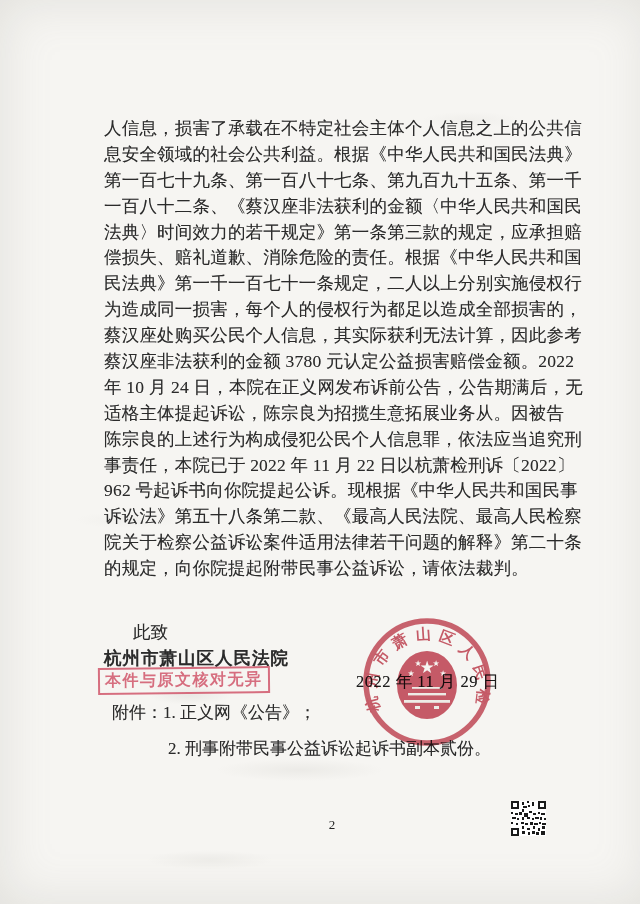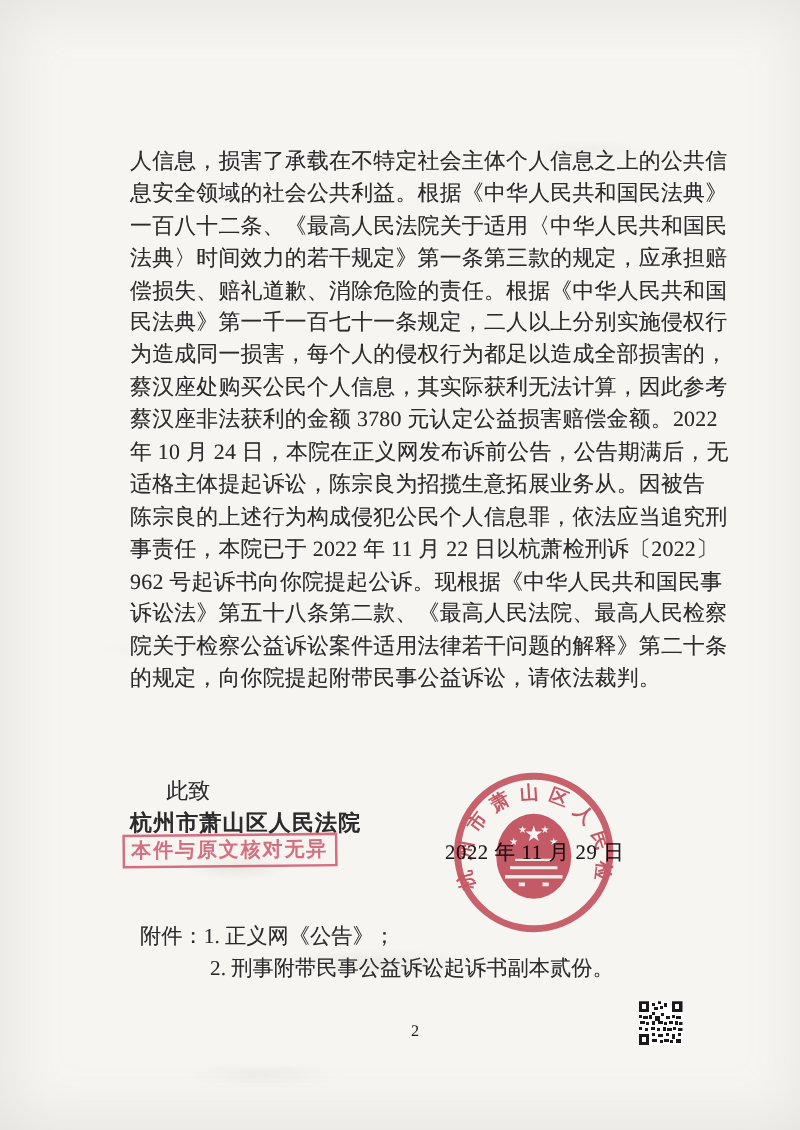"第一百七十九条、第一百八十七条、第九百九十五条、第一千" div.line { html: none -> <div>第一百七十九条、第一百八十七条、第九百九十五条、第一千</div> }
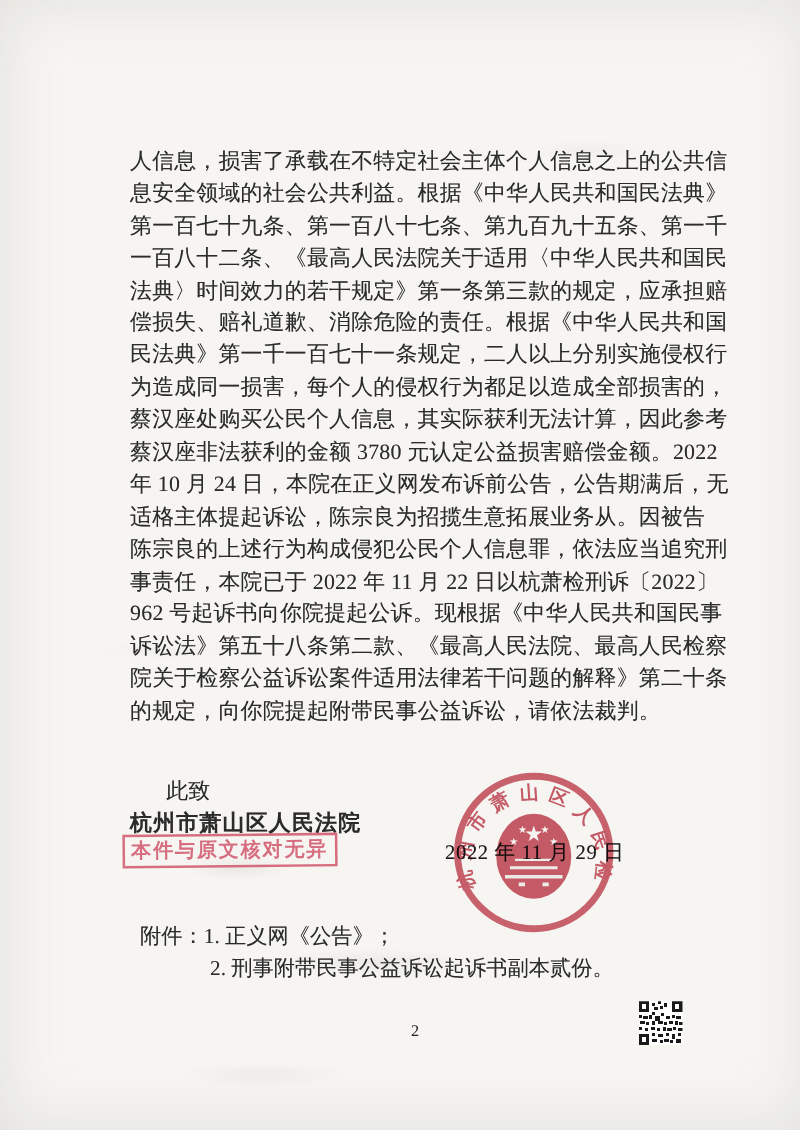"一百八十二条、《最高人民法院关于适用〈中华人民共和国民" div.line { text: 最高人民法院关于适用 -> 蔡汉座非法获利的金额 }
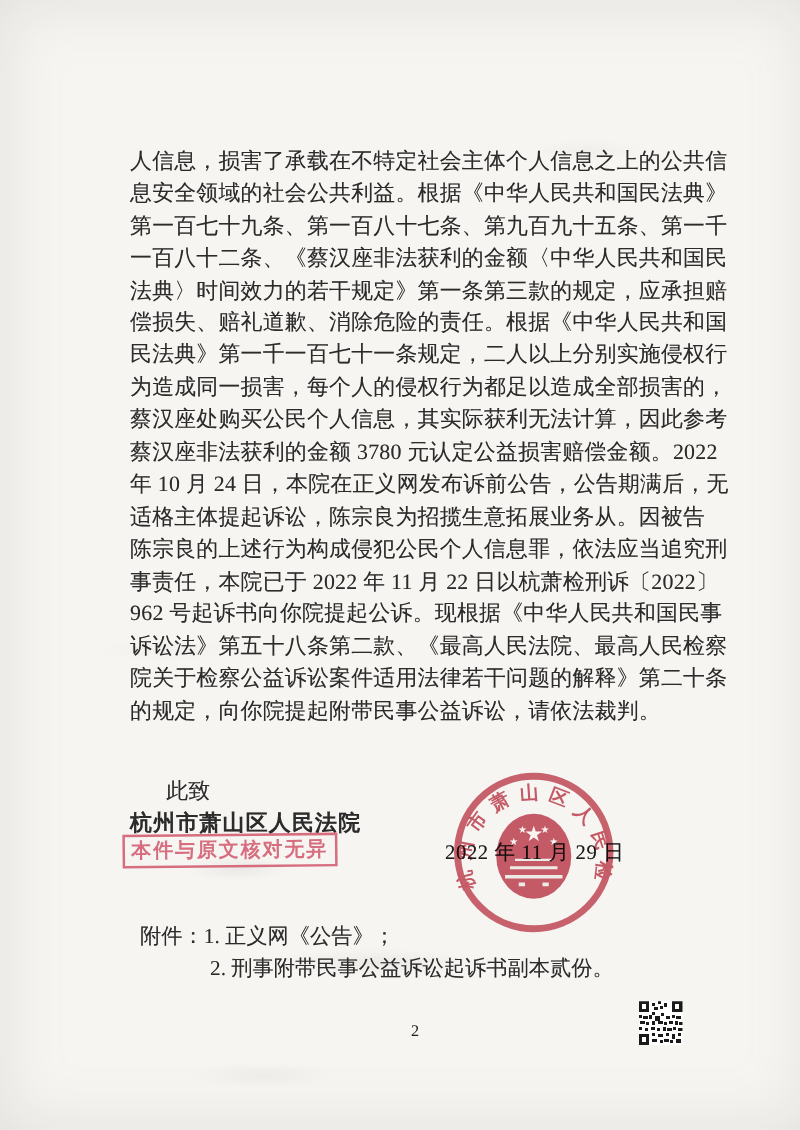"附件：1. 正义网《公告》；" .attach-1 { margin-top: 36px -> none }
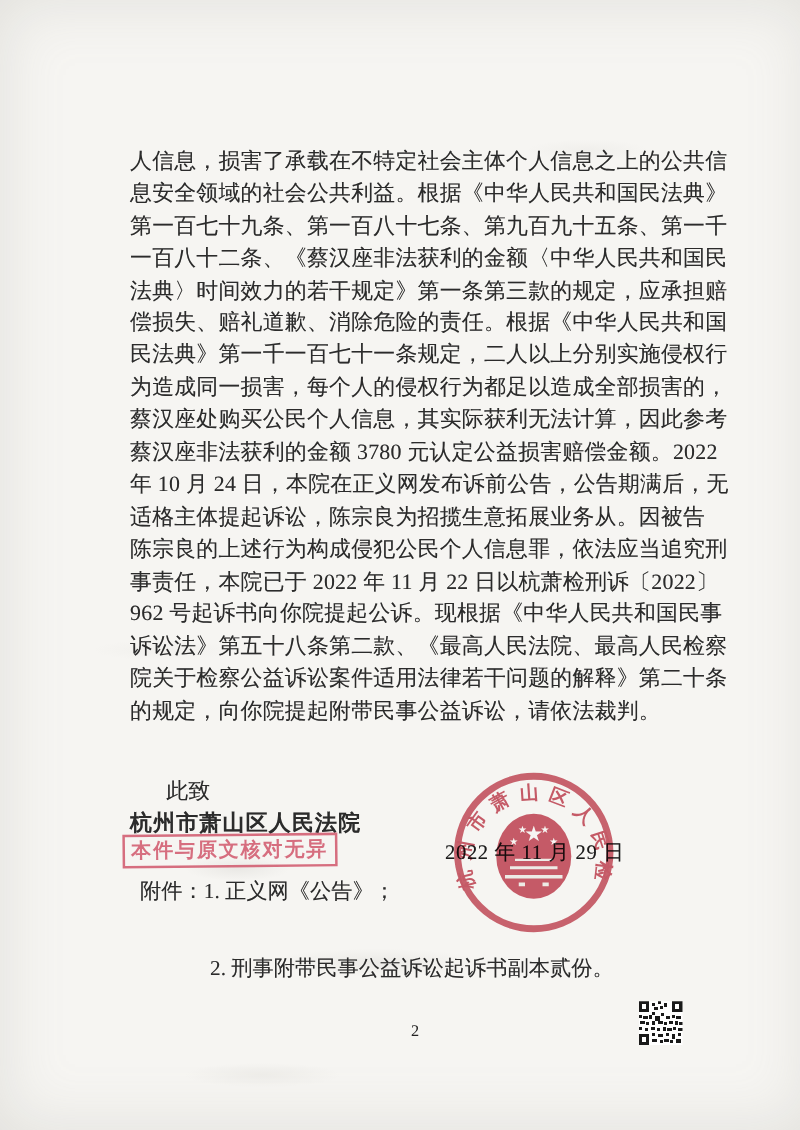"2. 刑事附带民事公益诉讼起诉书副本贰份。" .attach-2 { top: 763px -> 737px }
